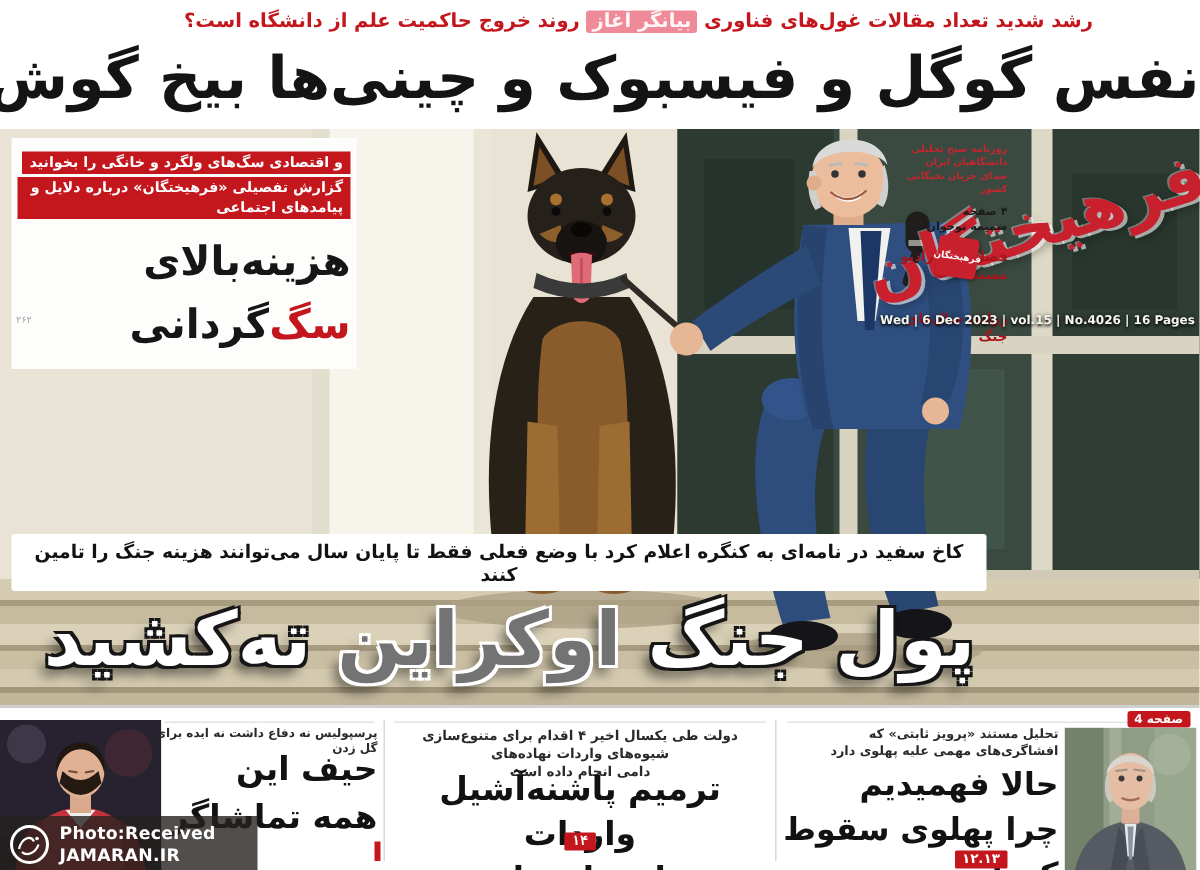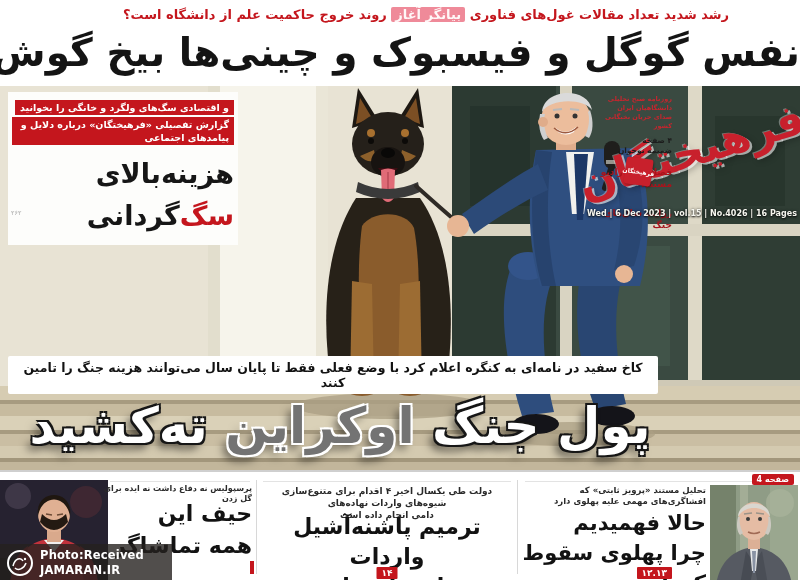"۱۴" .card-imports .pg-badge { bottom: 3px -> 15px; font-family: none -> Liberation Mono, monospace }
